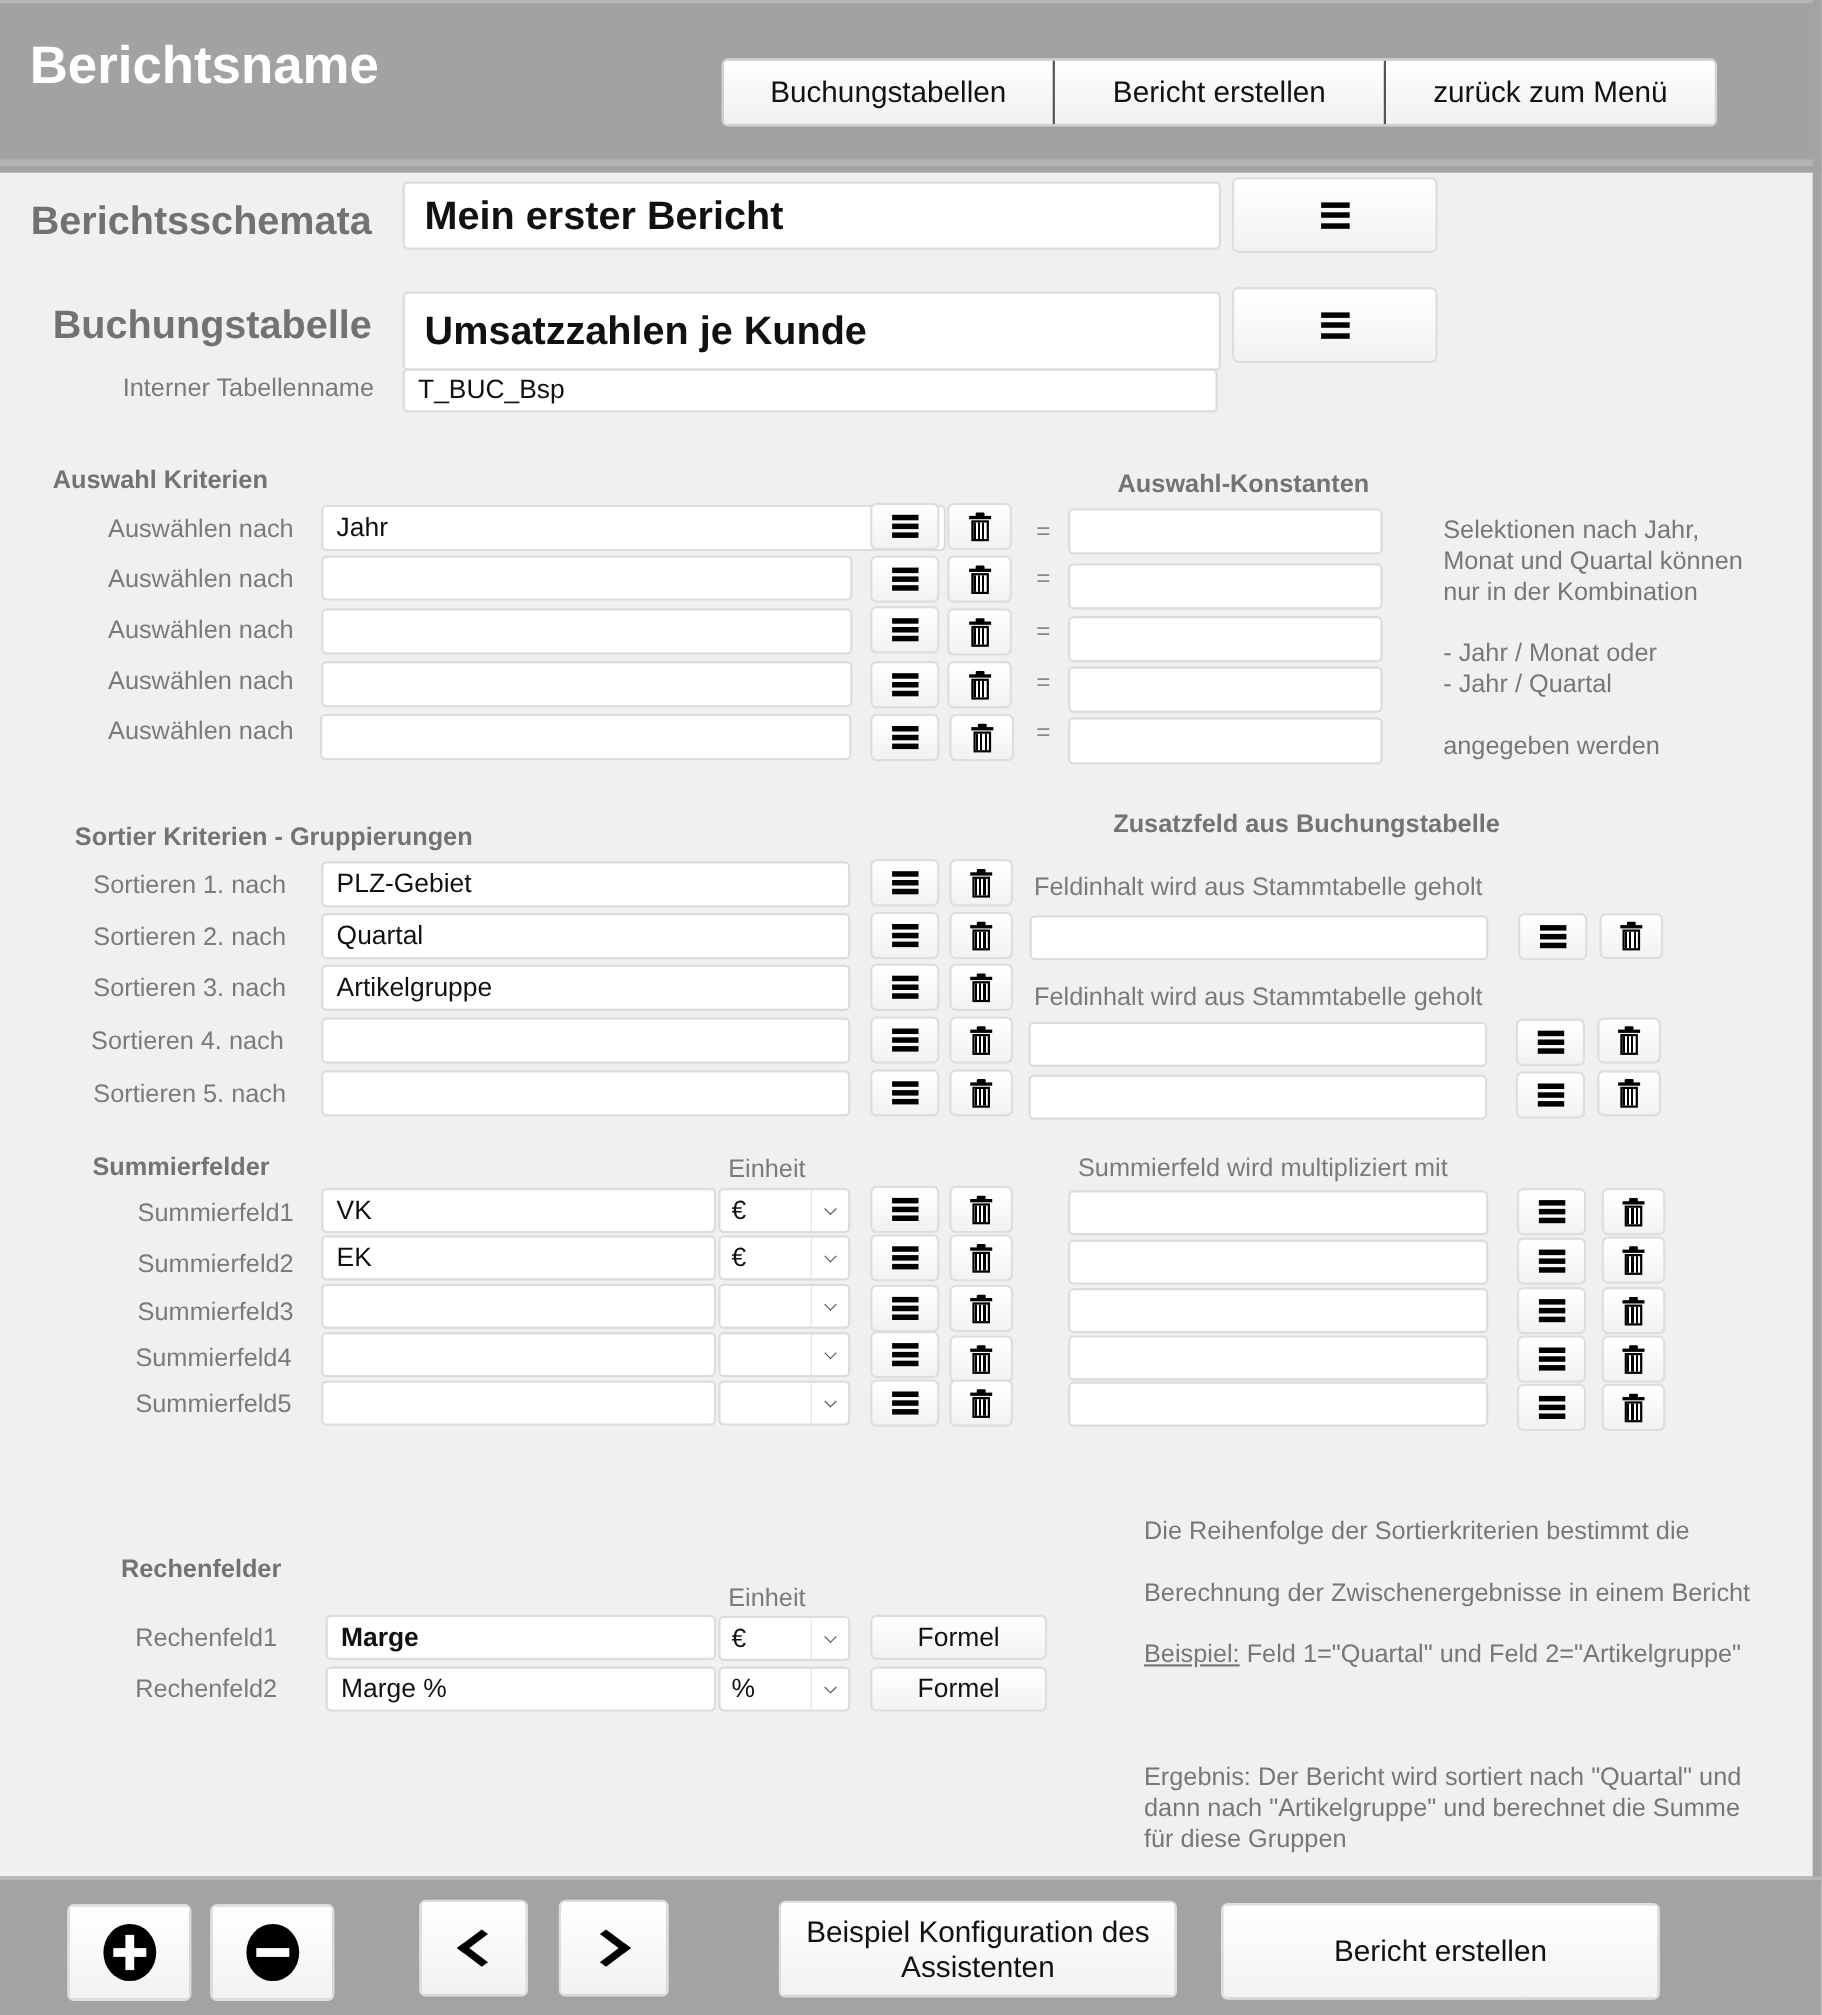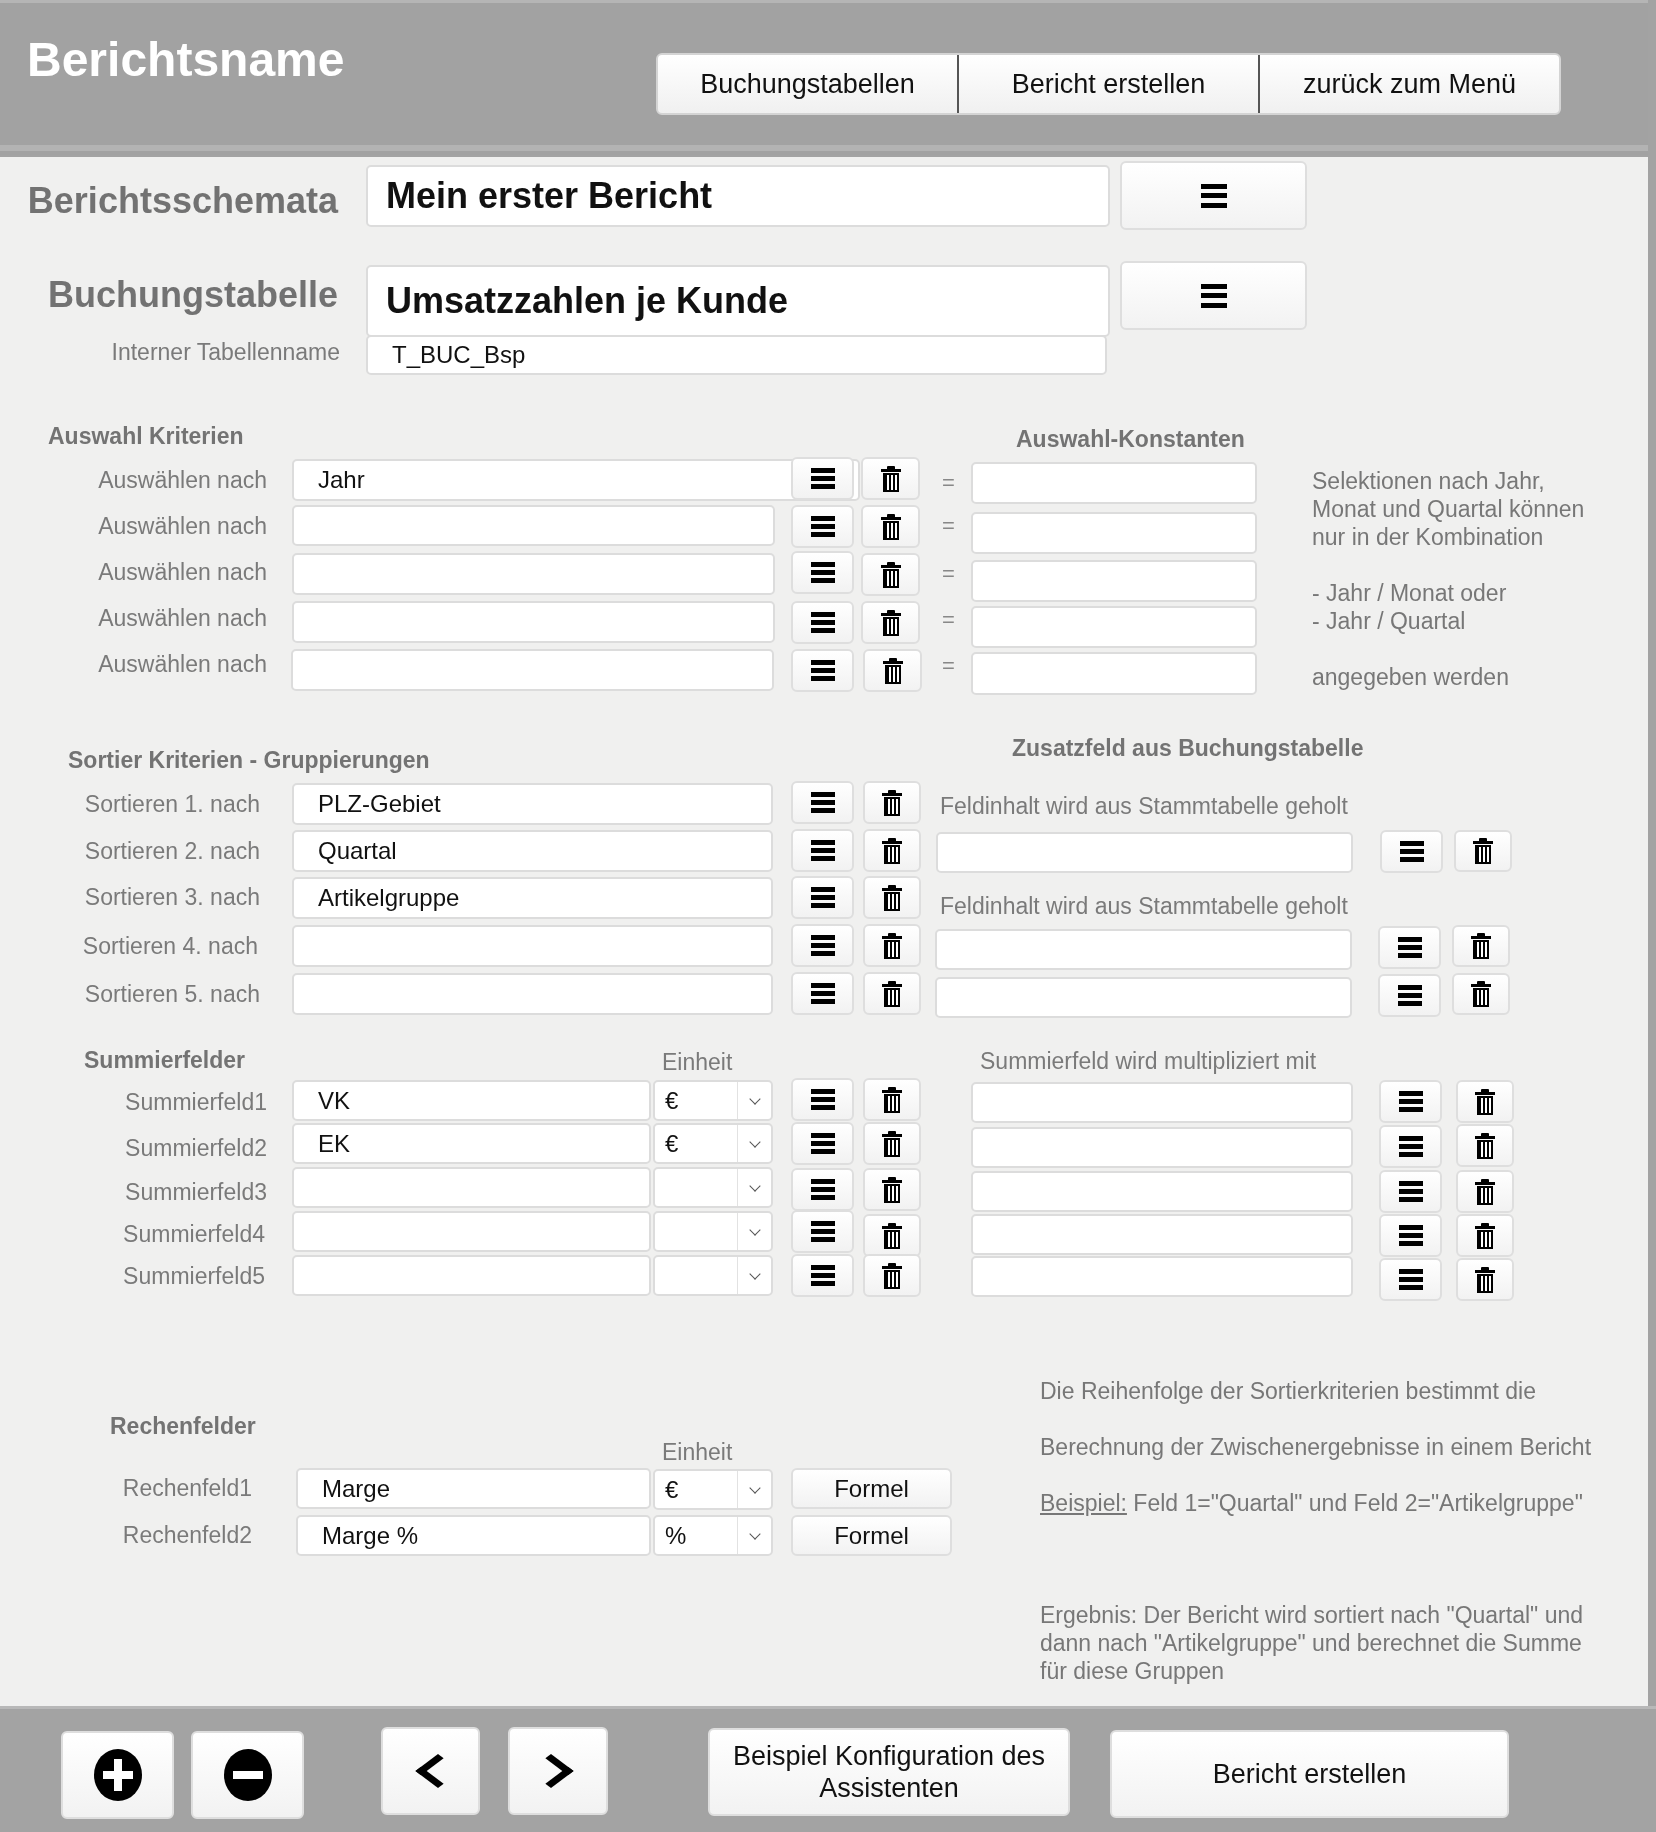"T_BUC_Bsp" .fld { padding-left: 24px -> 12px }
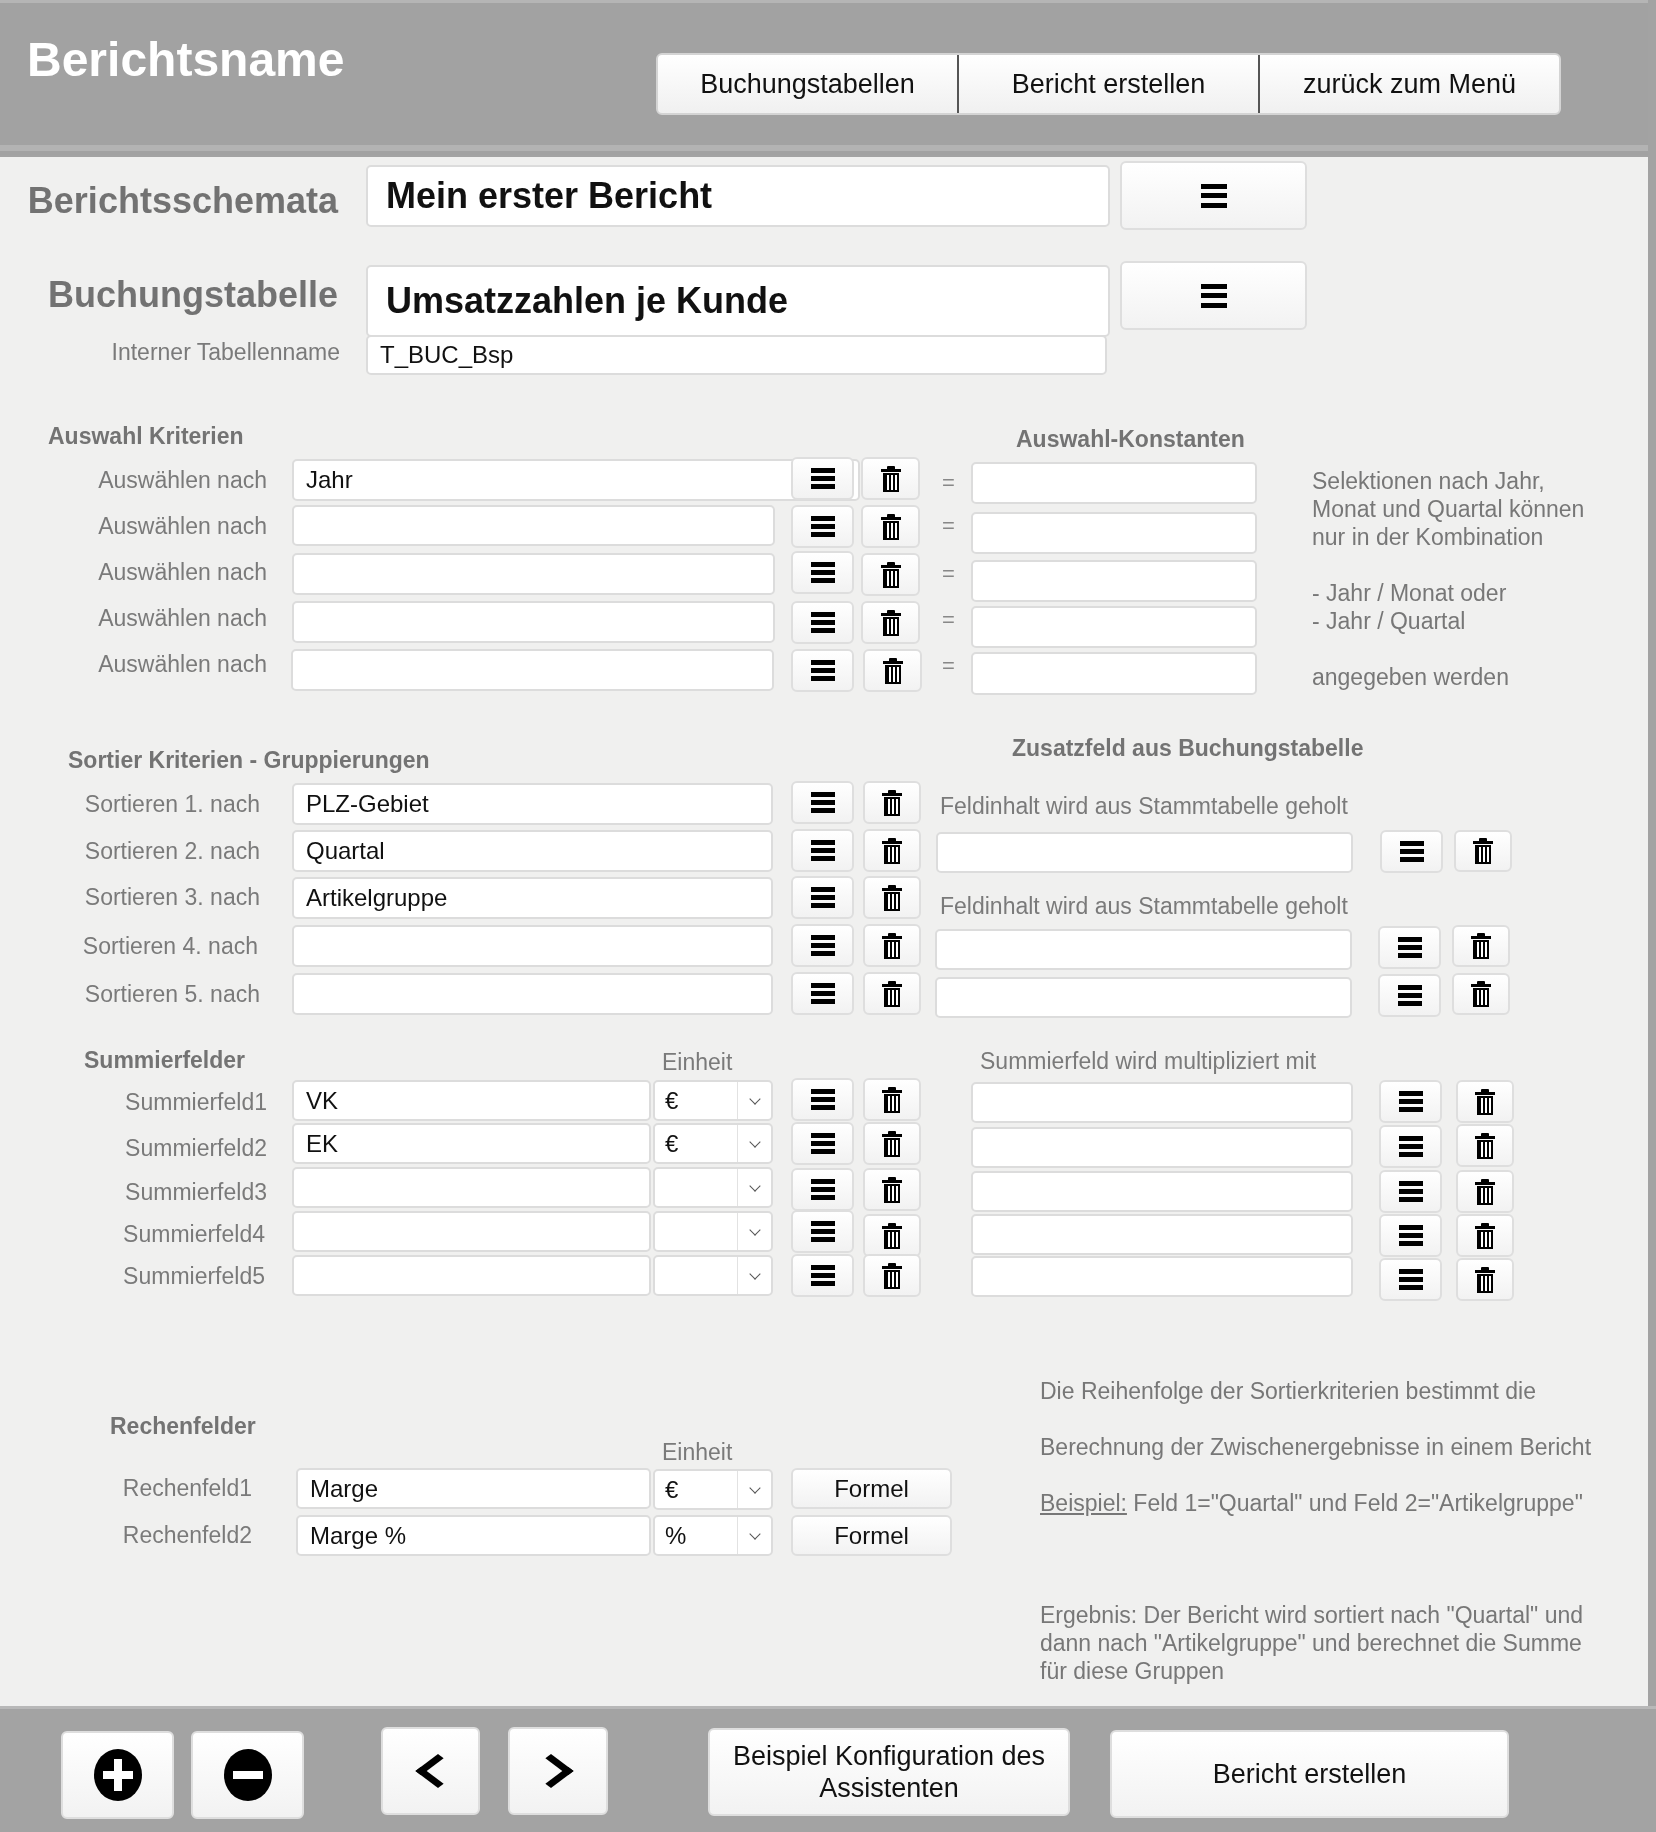"Marge" div.abs { font-weight: none -> bold }
